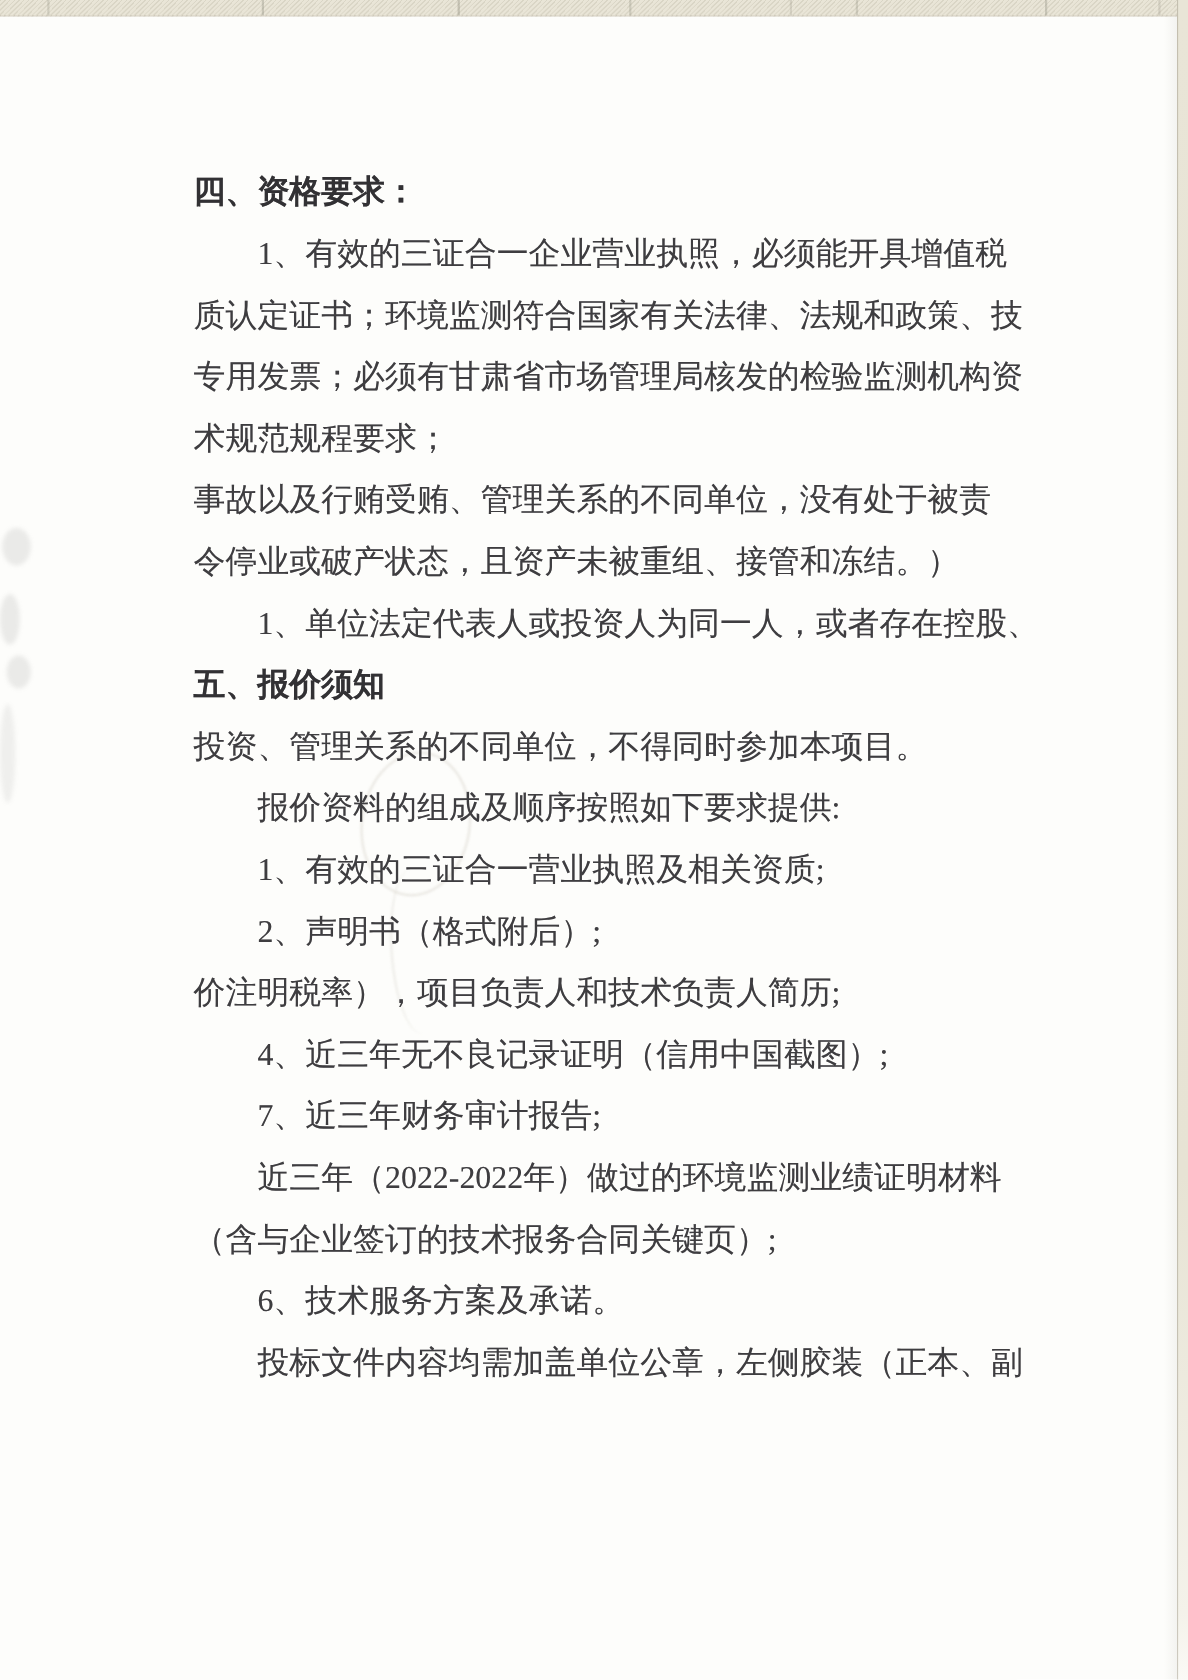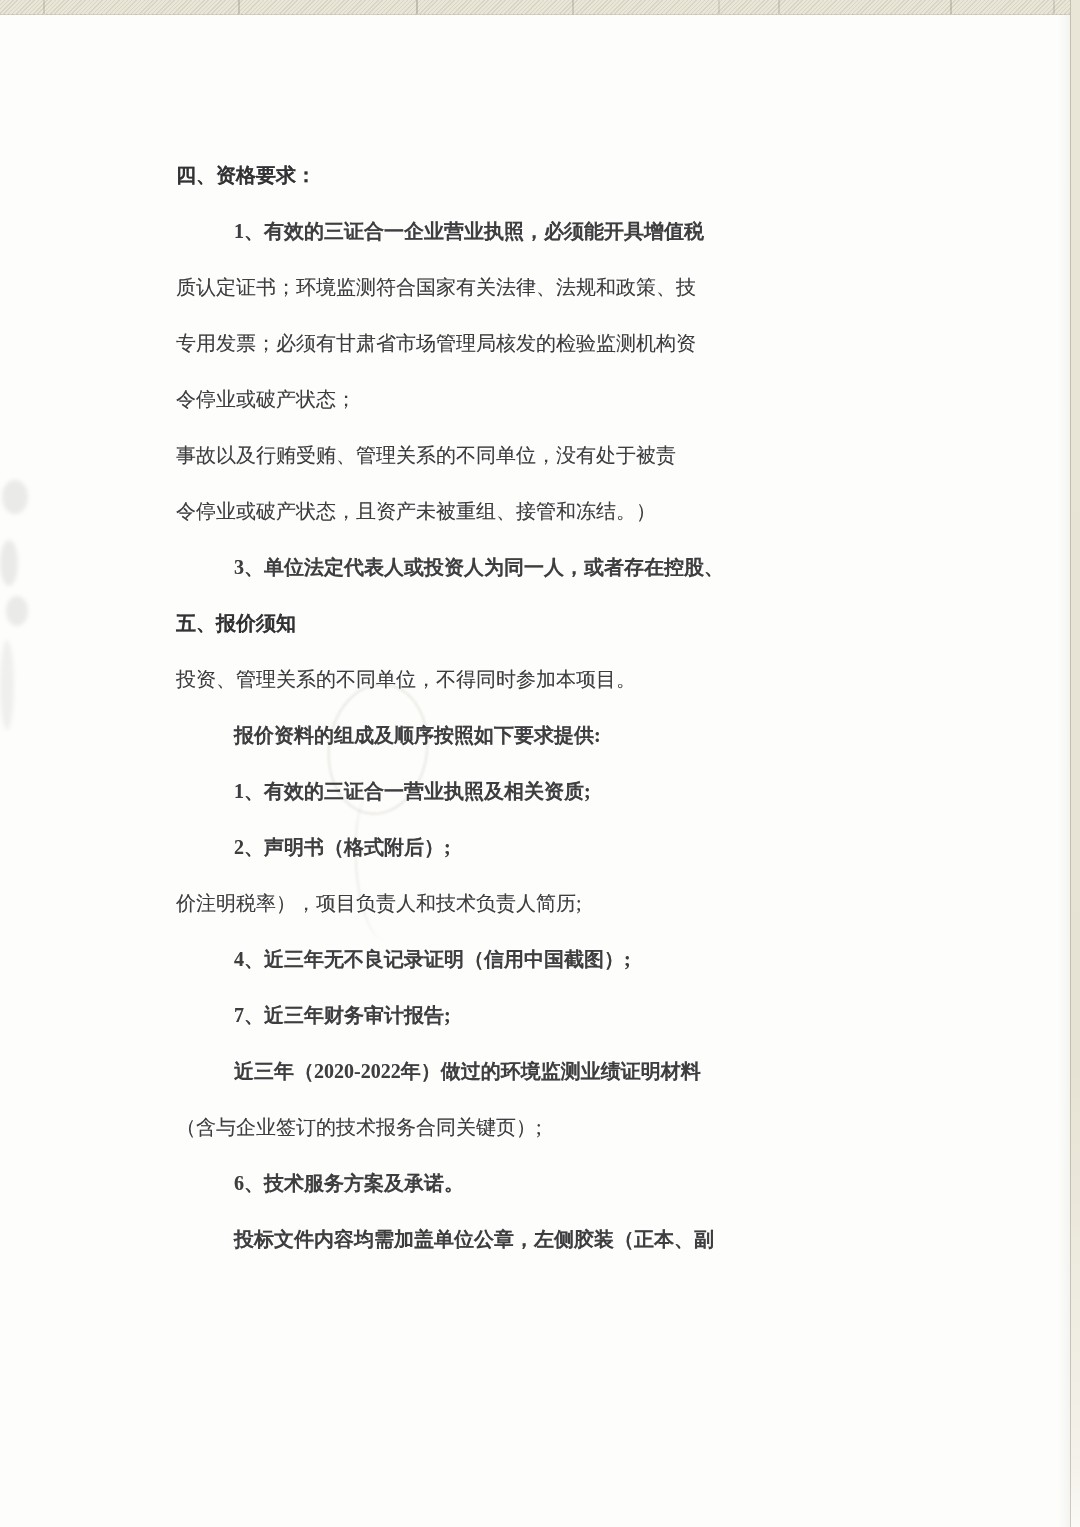"四、资格要求：" .line { font-size: 20px -> 29px }
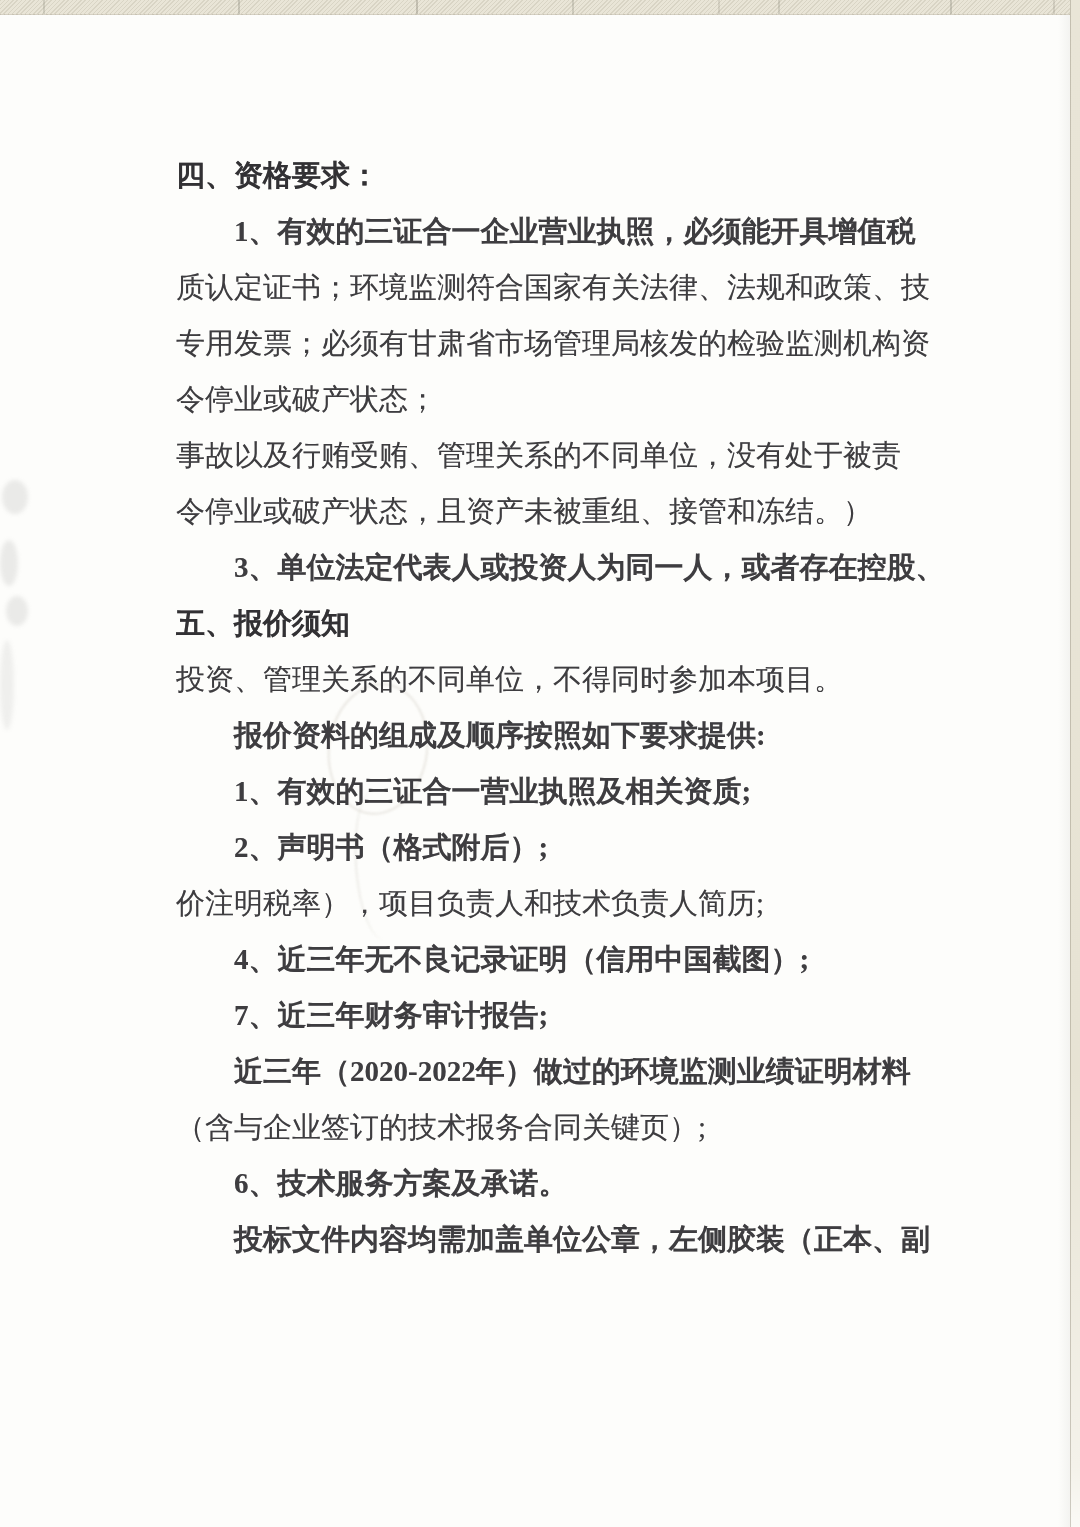"1、有效的三证合一企业营业执照，必须能开具增值税" .line.indent { font-weight: bold -> none }
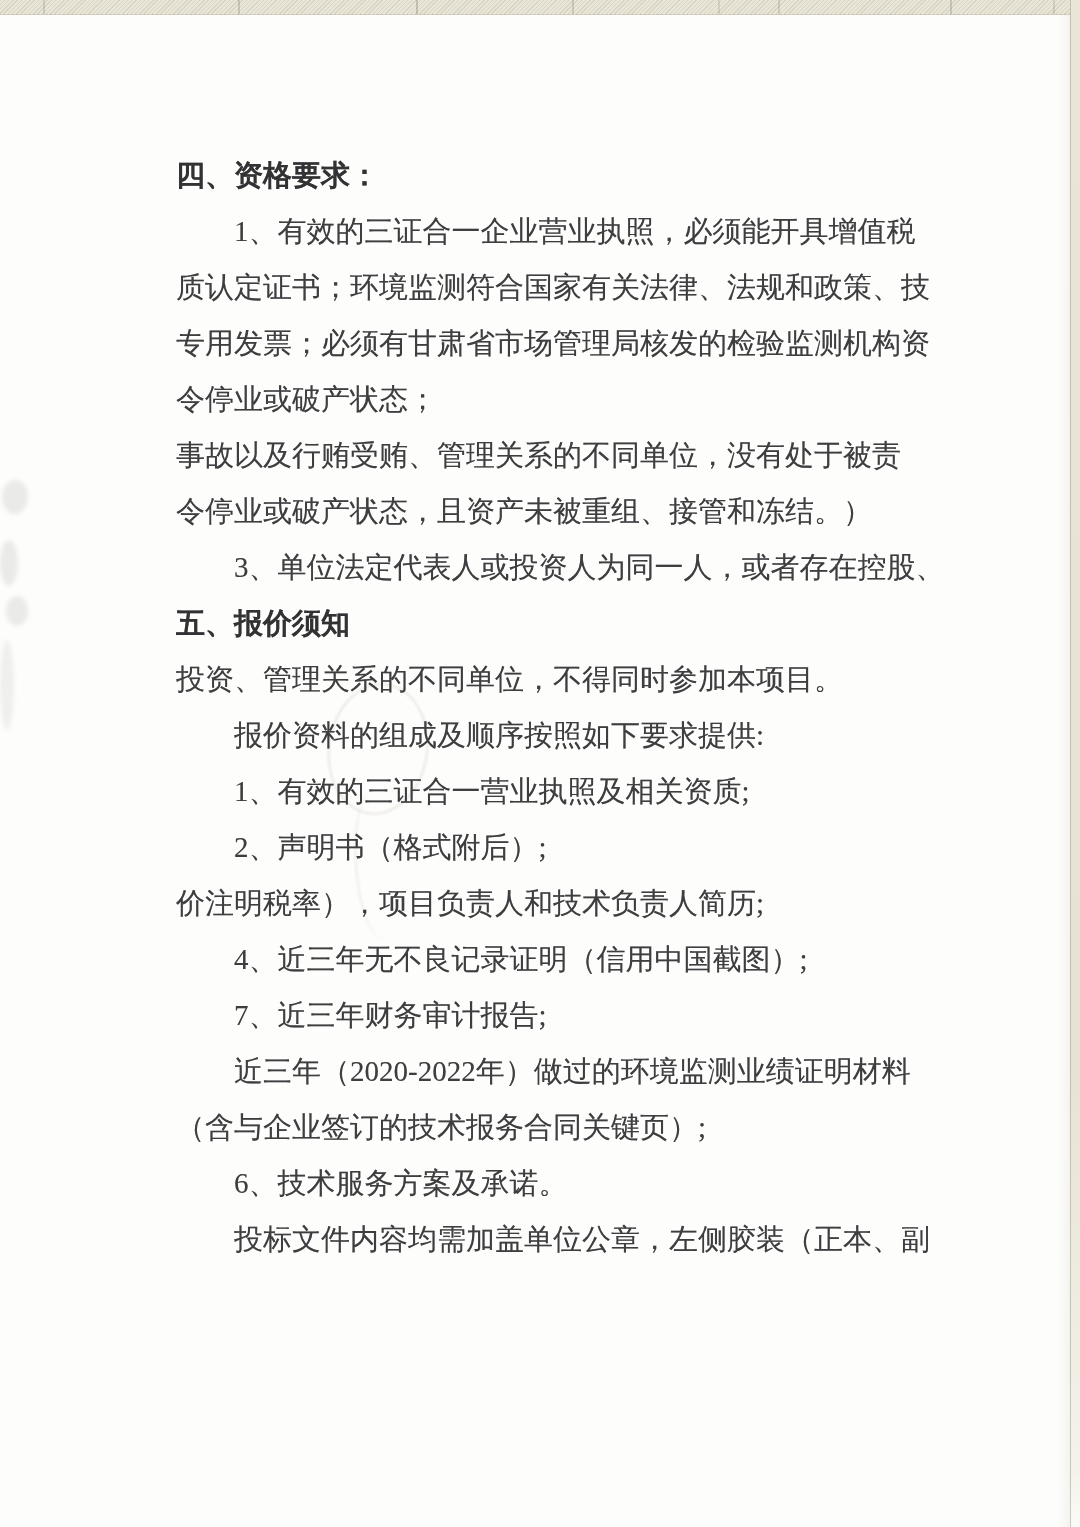"令停业或破产状态；" div.line { text: 令停业或破产状态 -> 术规范规程要求 }
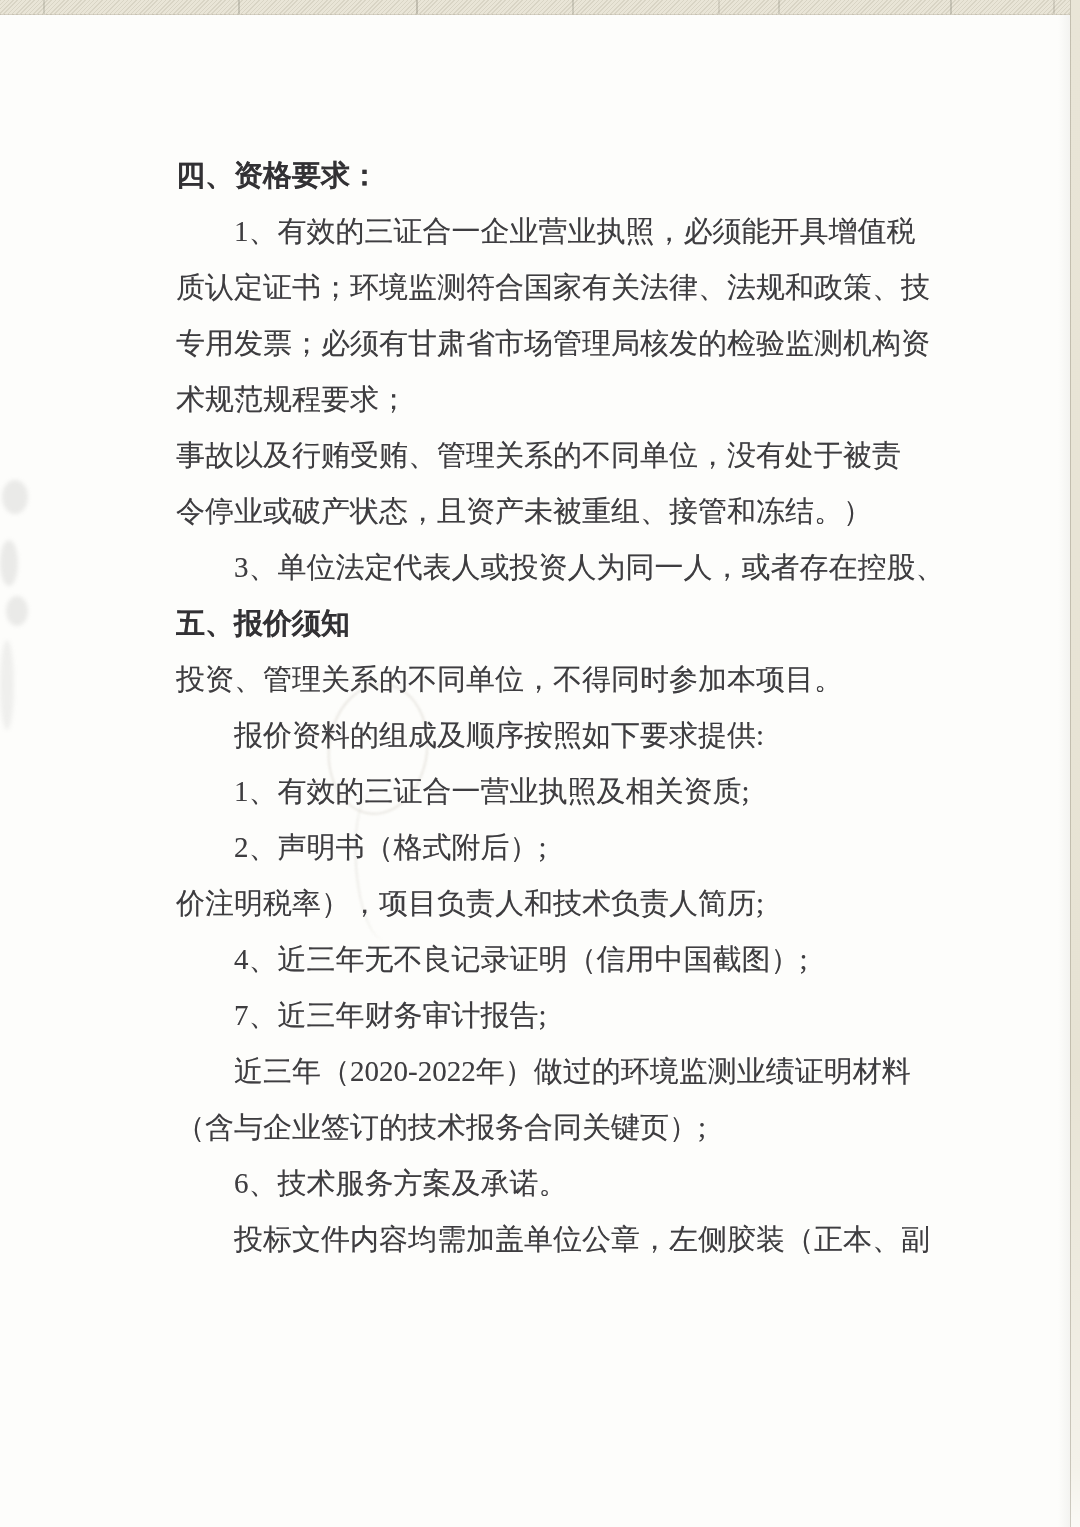"3、单位法定代表人或投资人为同一人，或者存在控股、" div.line { text: 3 -> 1 }
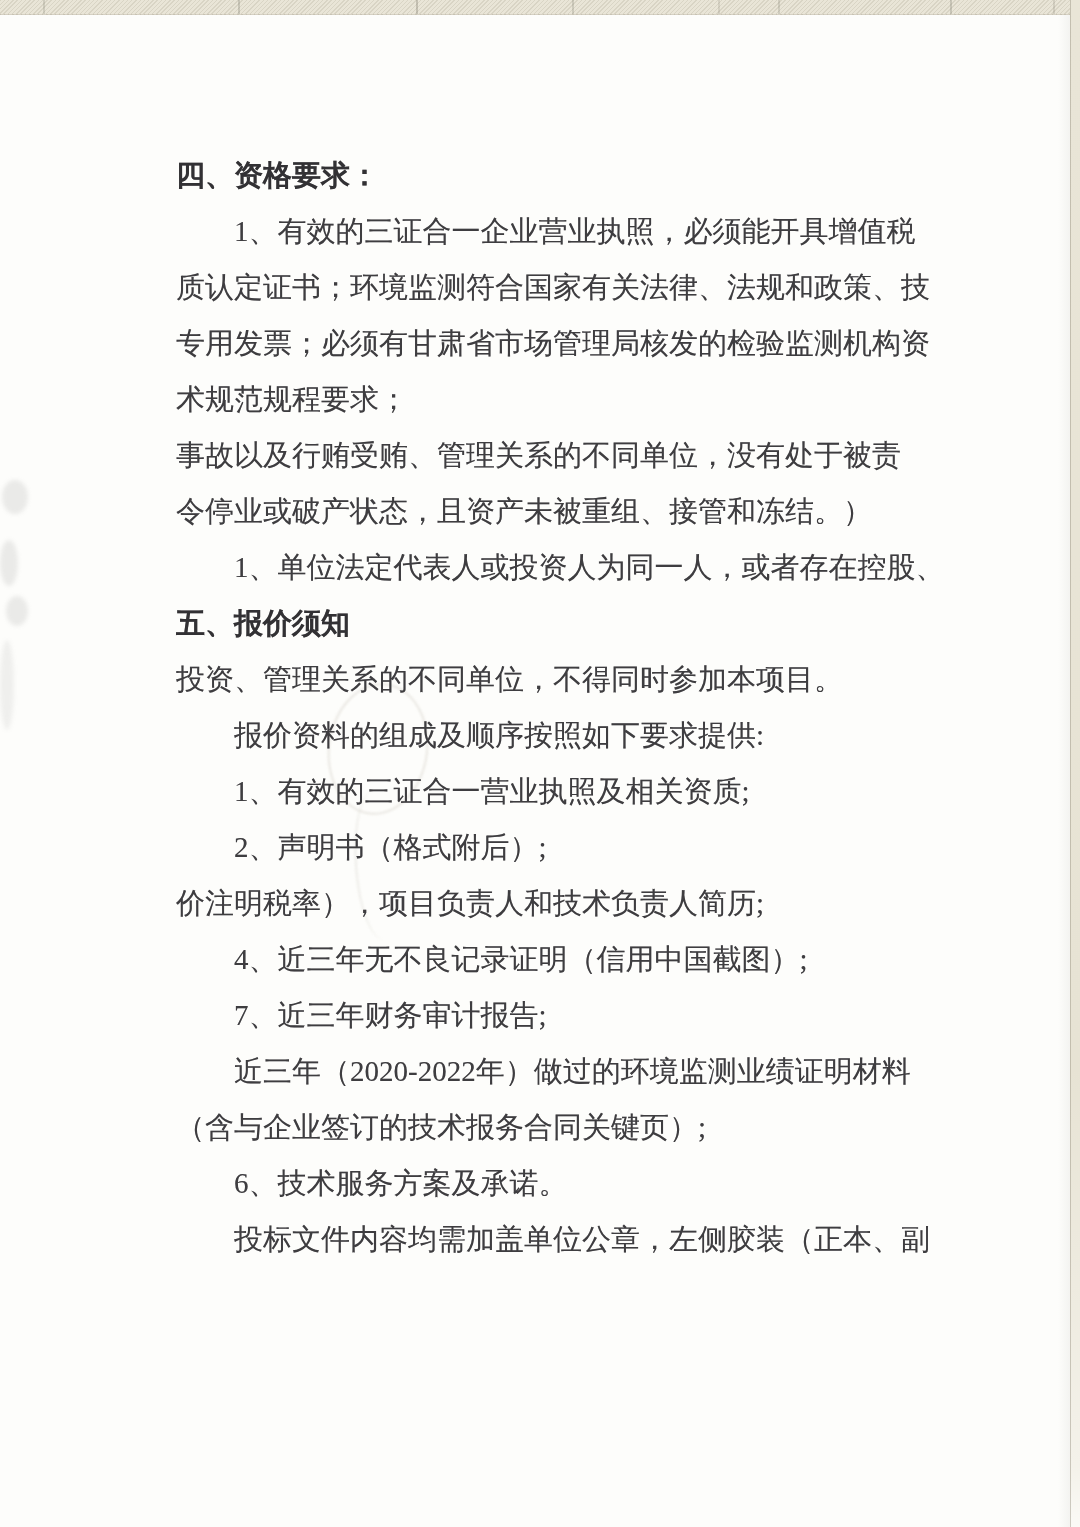"近三年（2020-2022年）做过的环境监测业绩证明材料" div.line { text: 2020-2022 -> 2022-2022 }
